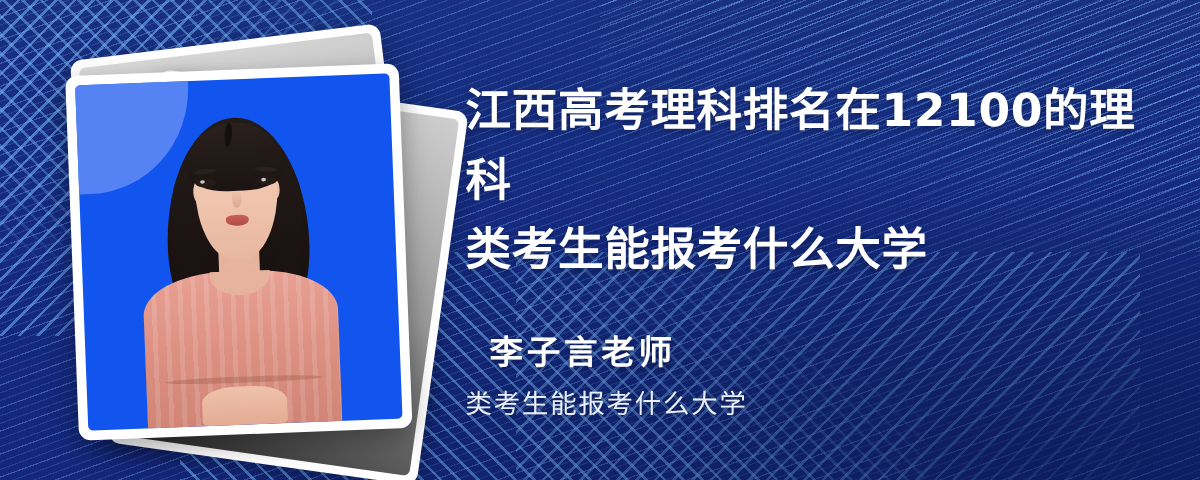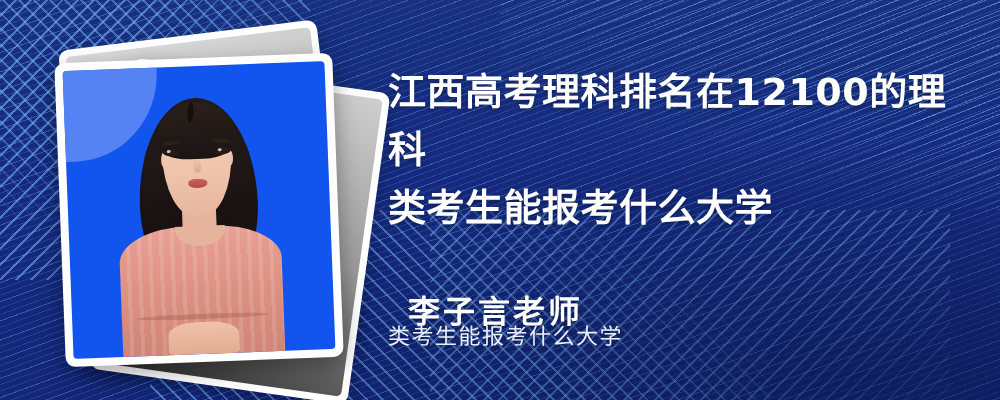"李子言老师" .author { font-size: 32px -> 28px; top: 286px -> 271px }
